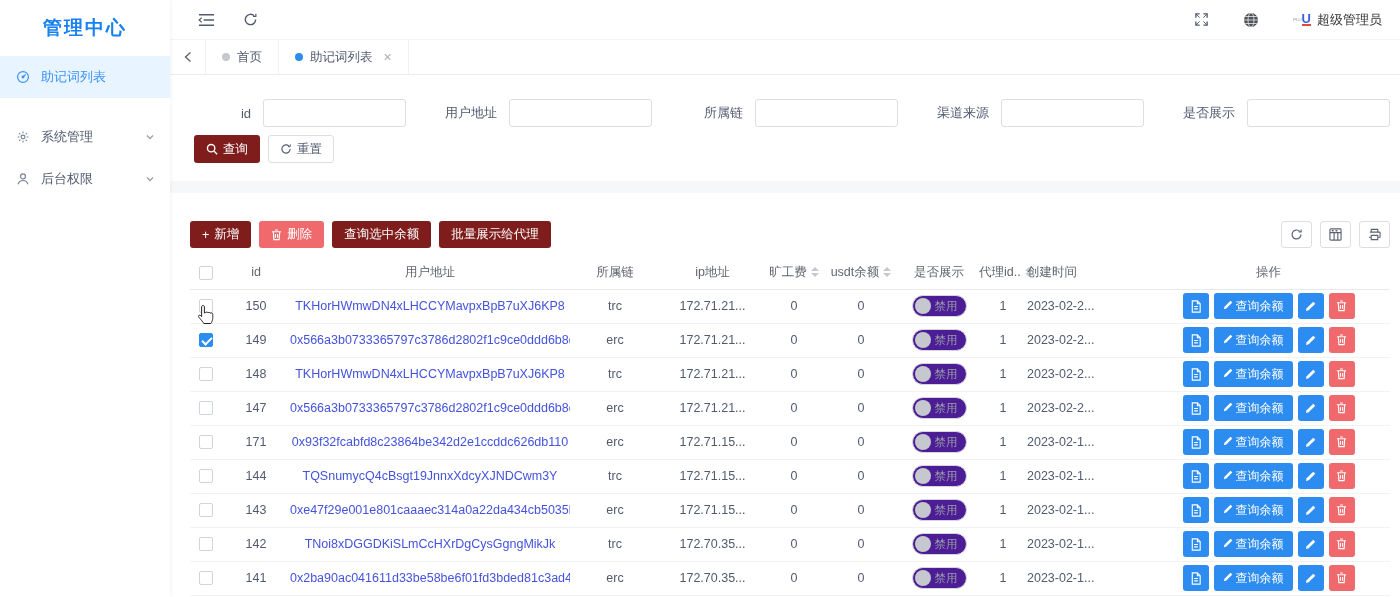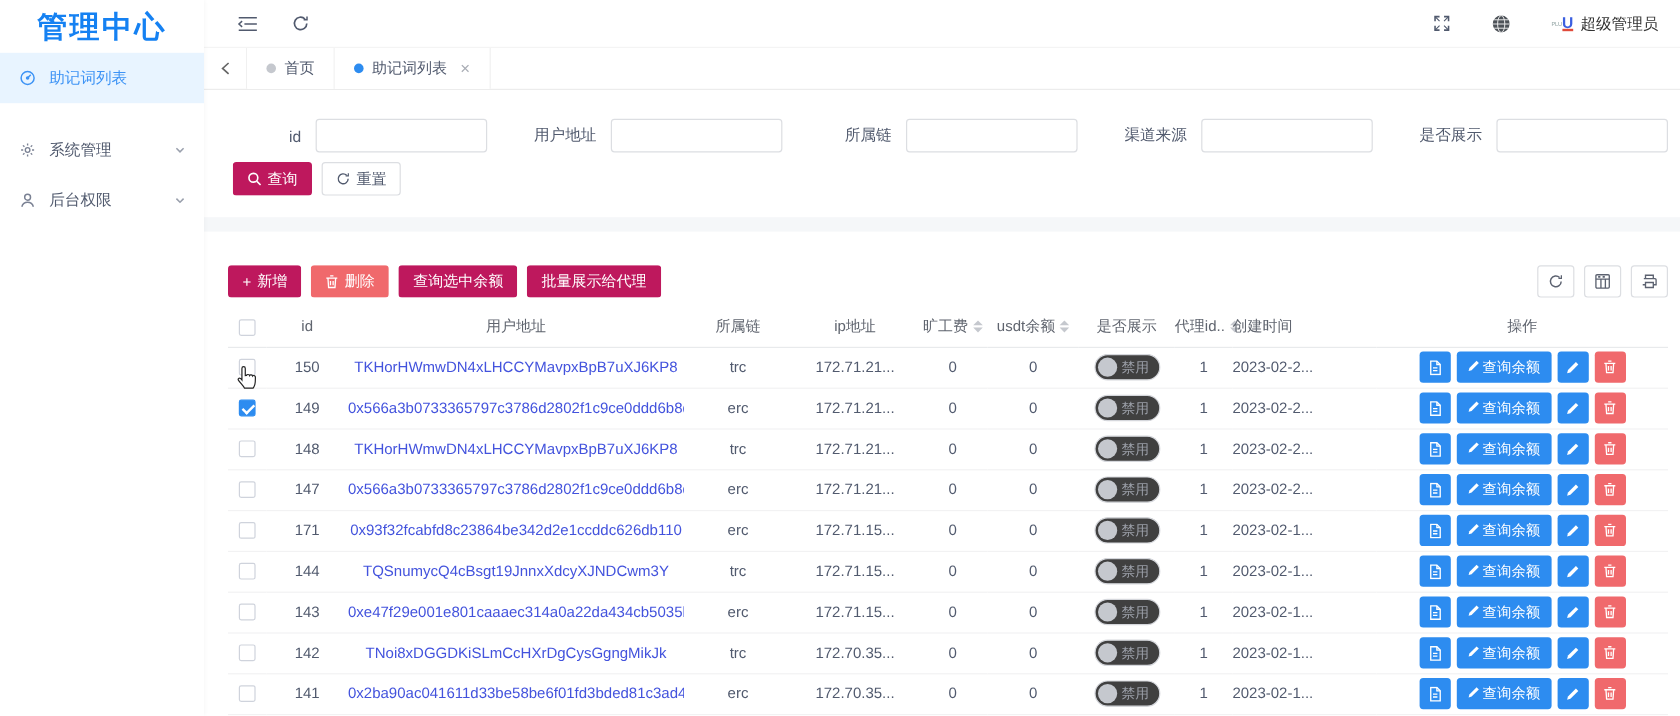"管理中心" .logo { font-size: 25px -> 19px; height: 44px -> 56px }
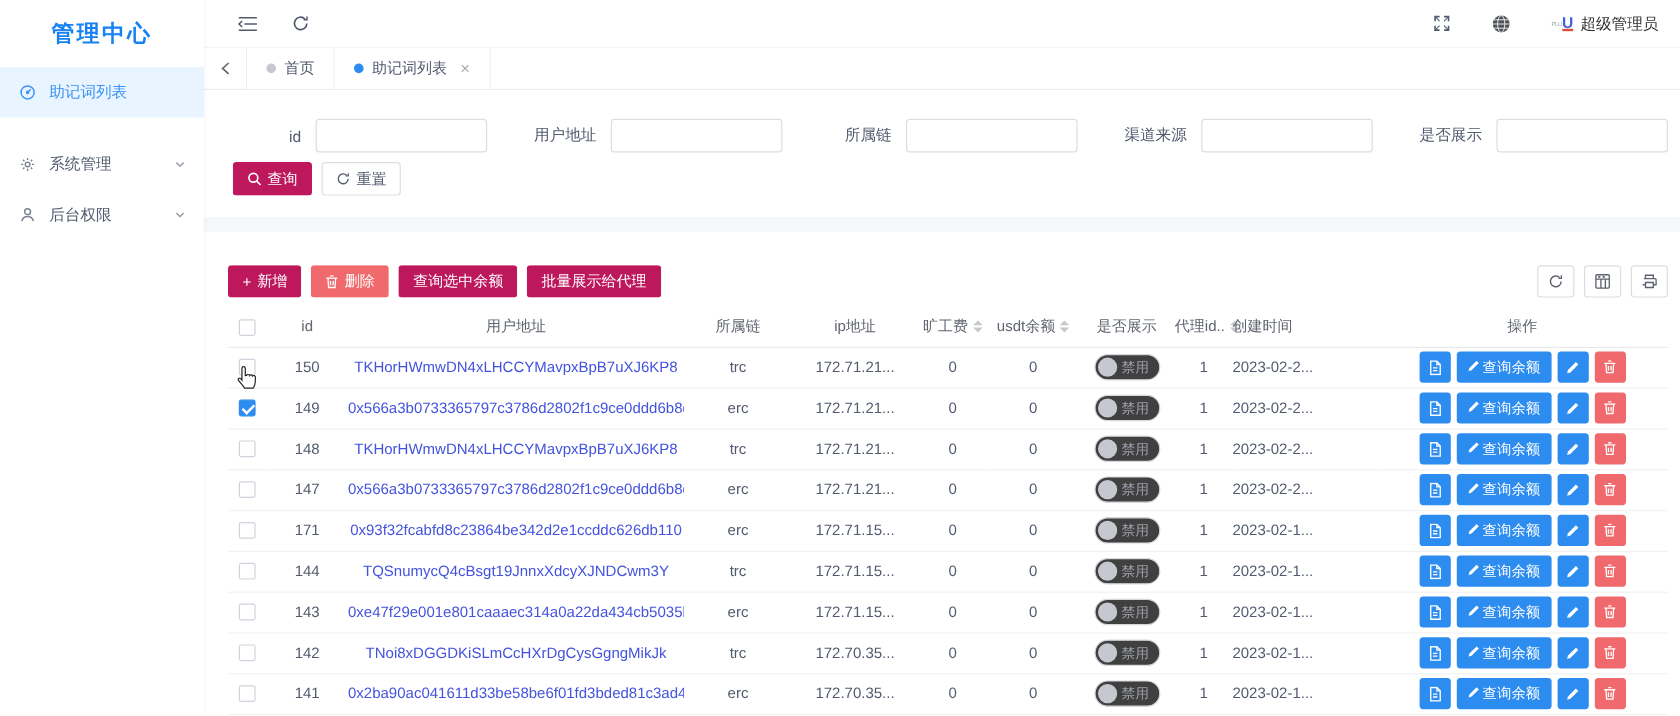"查询" .btn-primary { background: #be185d -> #7f1d1d }
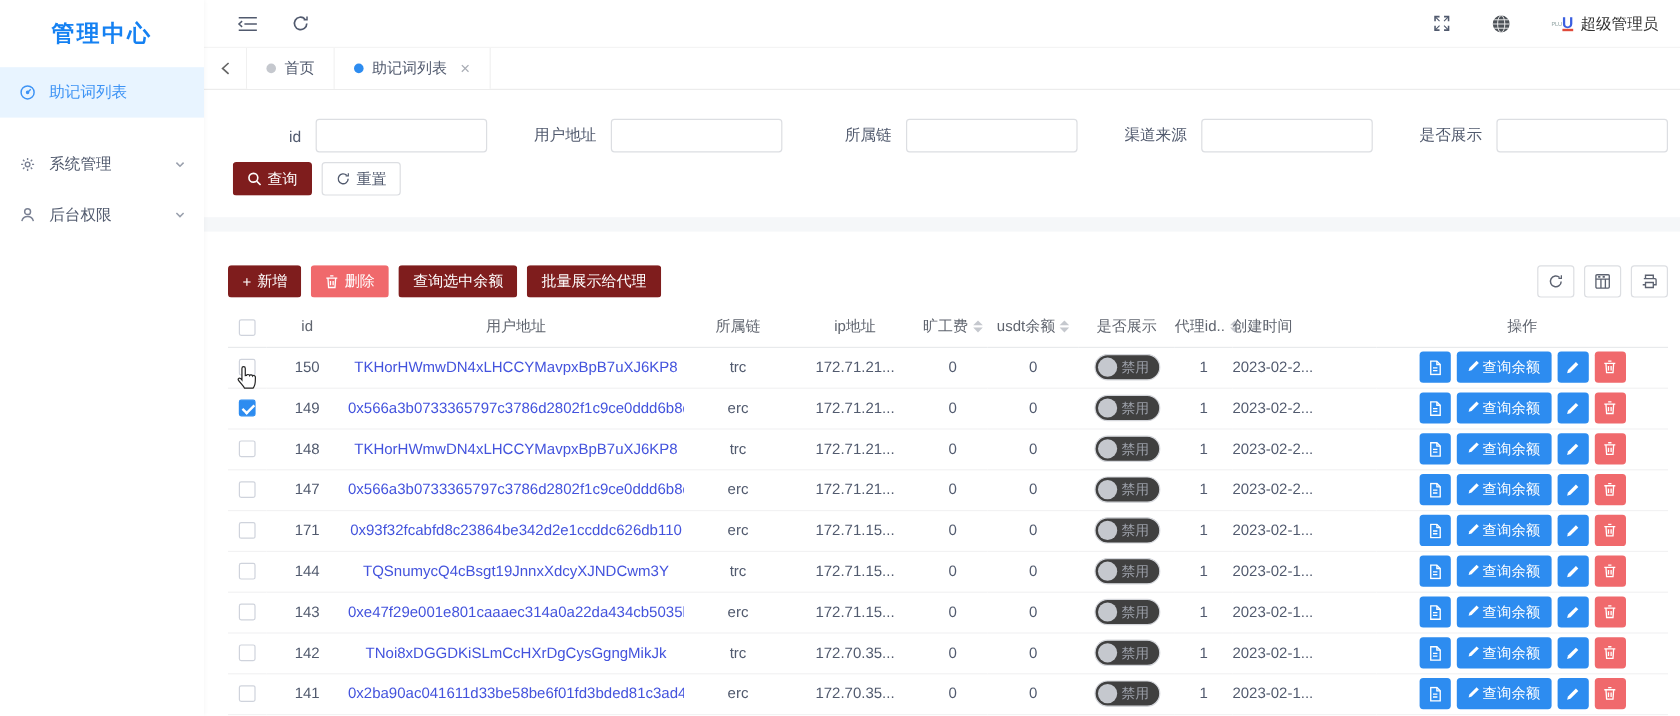"禁用" .toggle { background: #404040 -> #4c1d95 }
